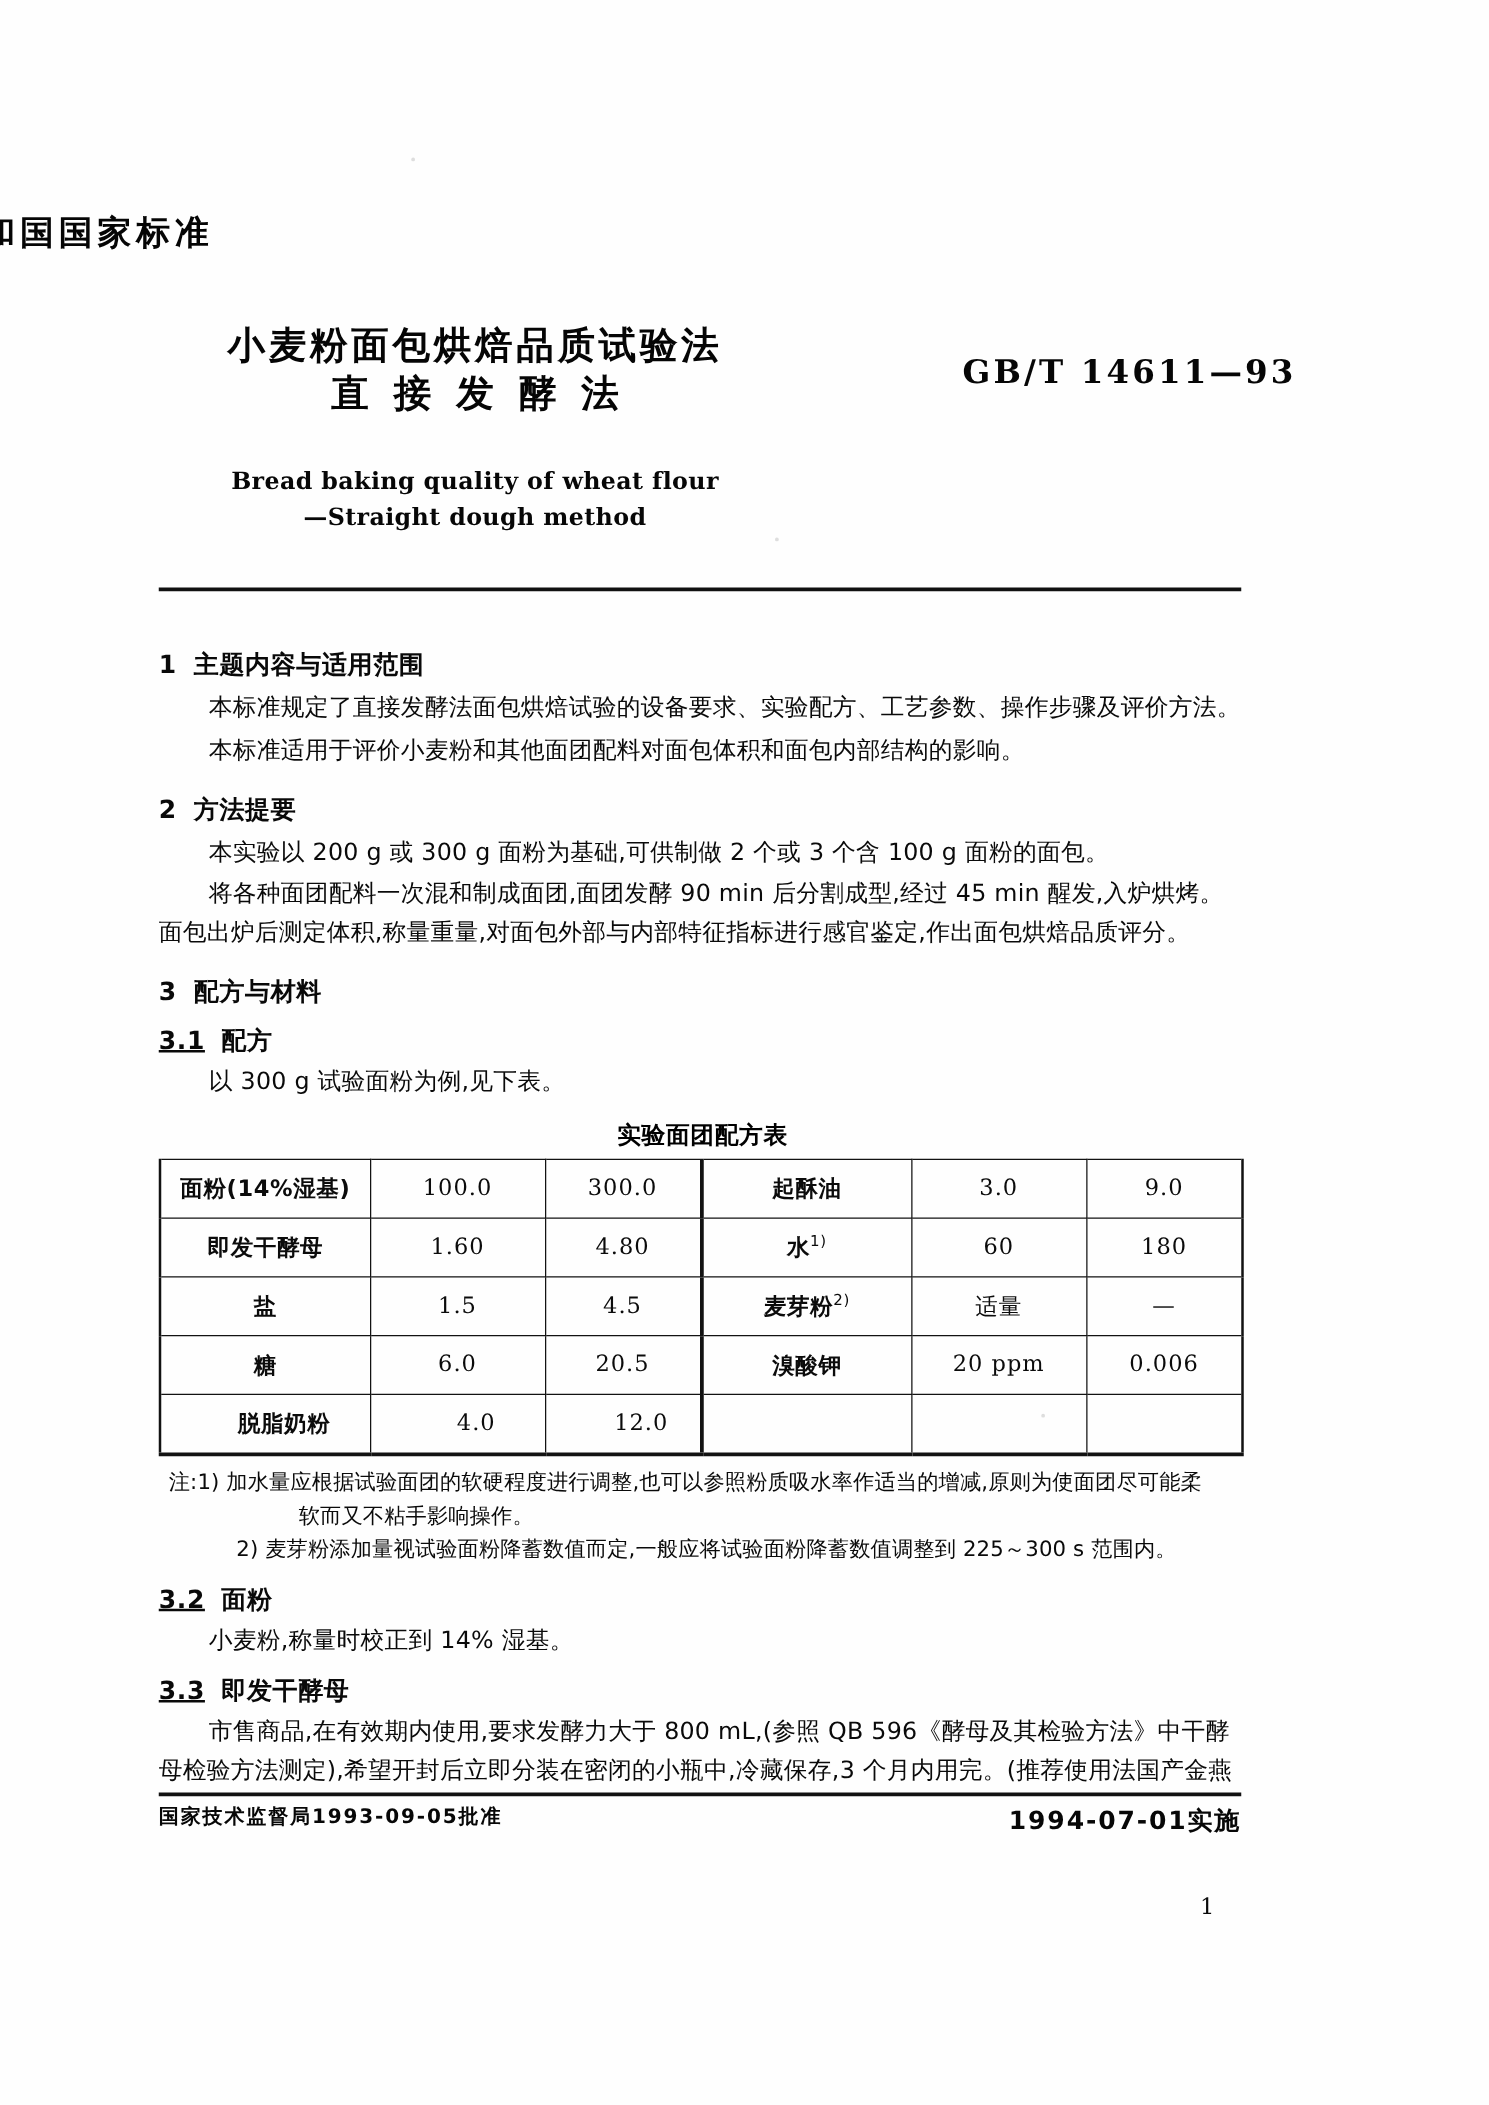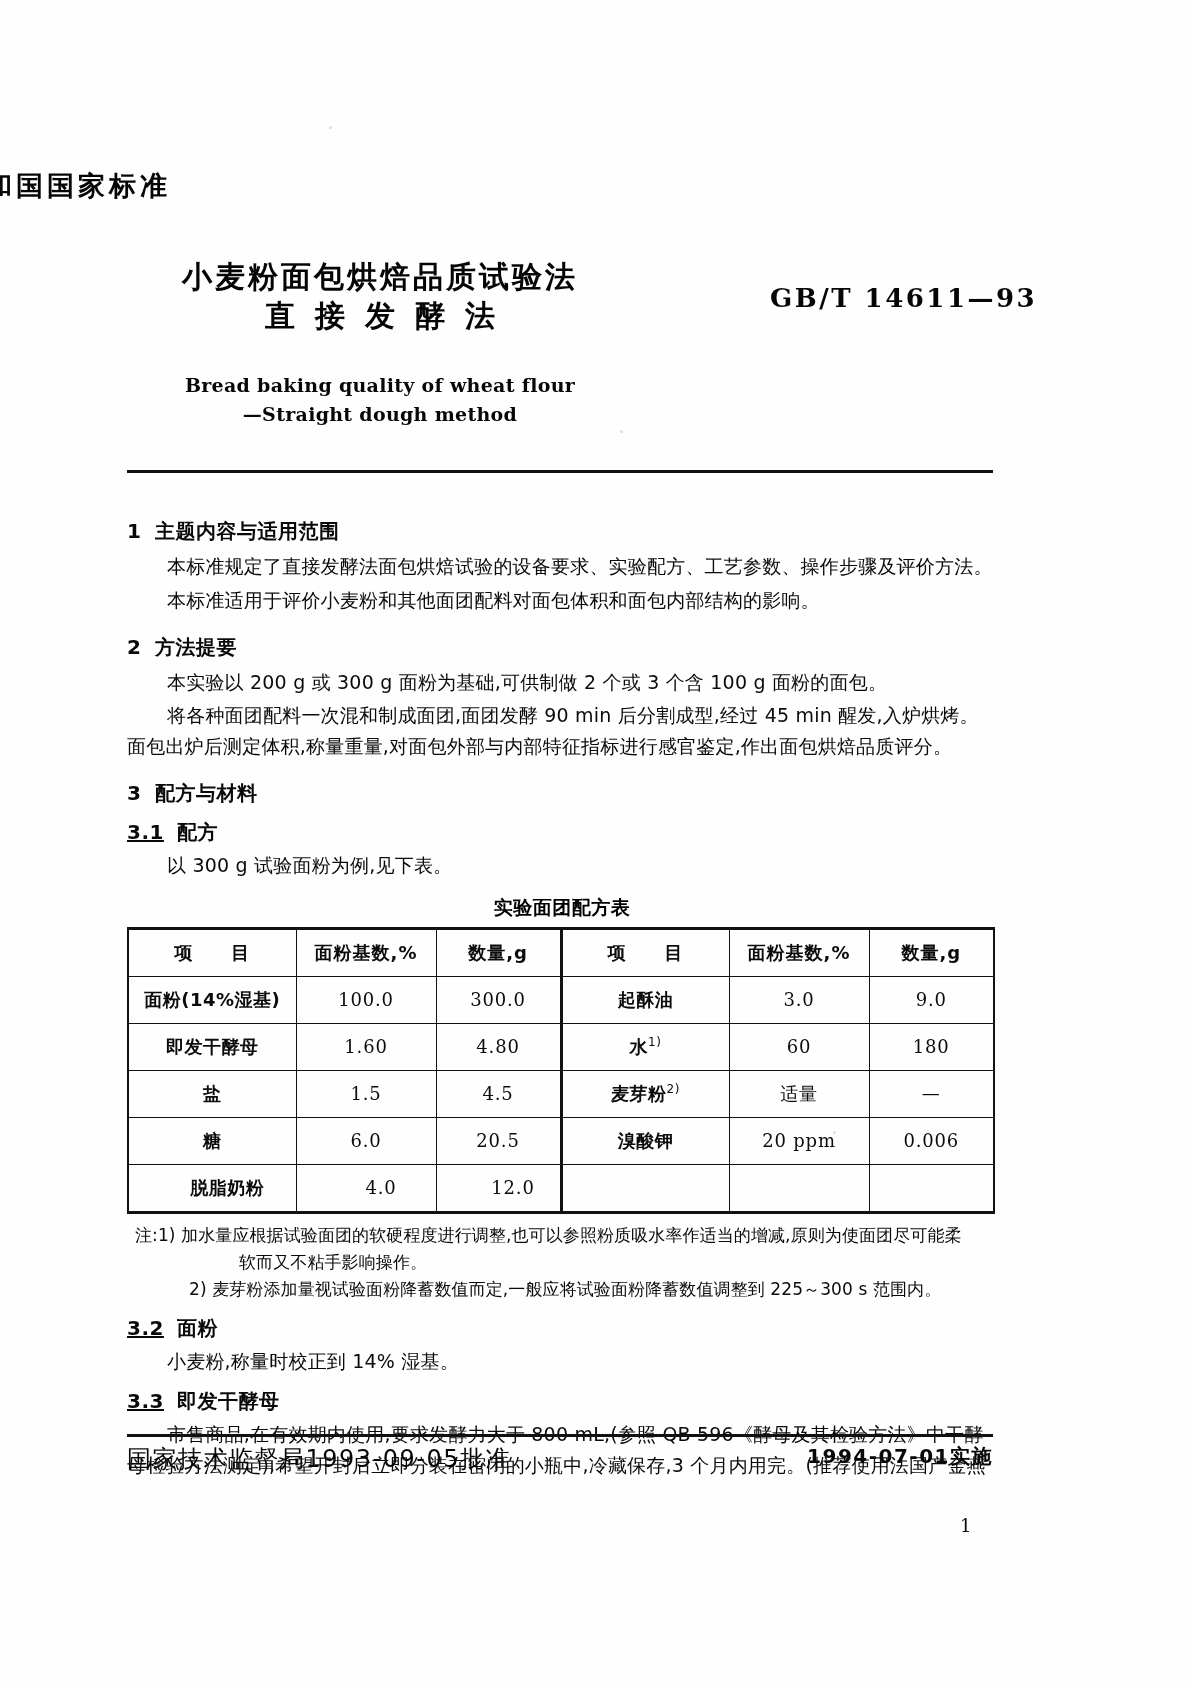"项 目" tr { html: <tr> <th>项 目</th> <th>面粉基数,%</th> <th>数量,g</th> <th>项 目</th> <th>面粉基数,%</th> <th>数量,g</th> </tr> -> none }
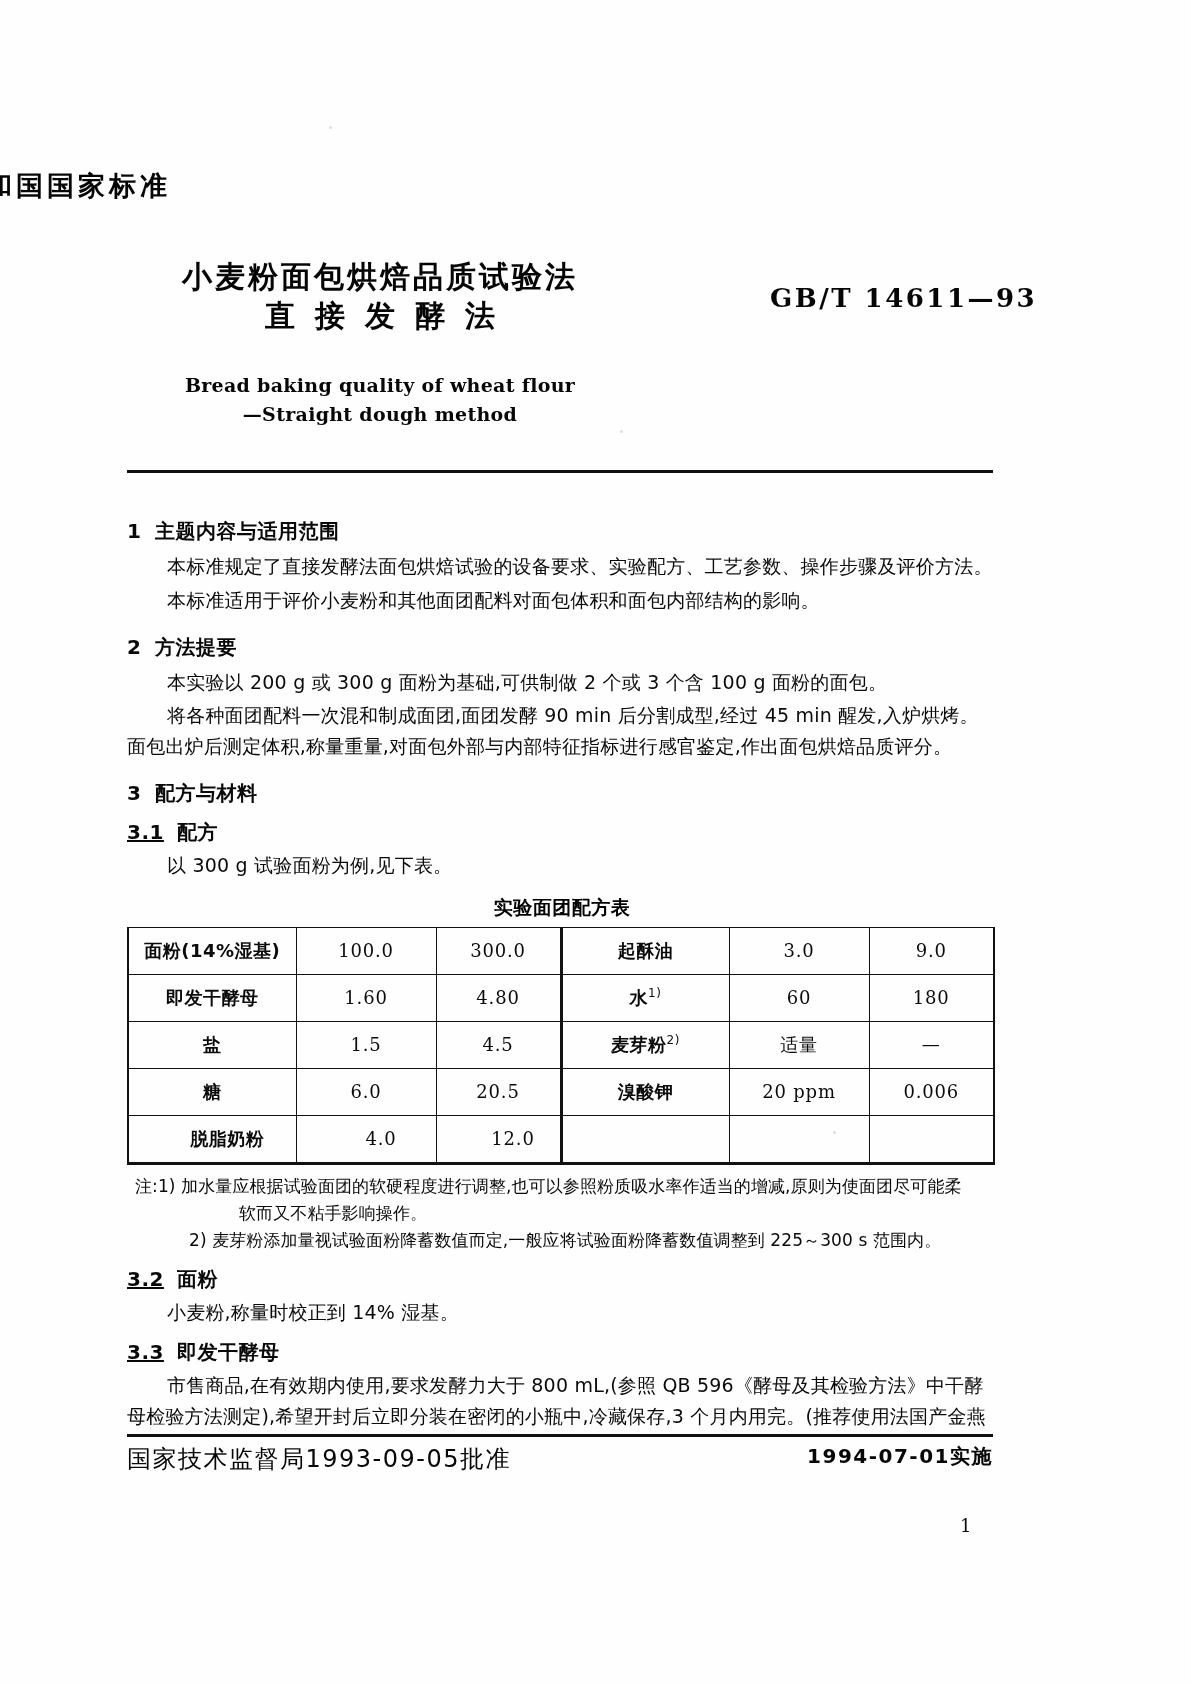"国家技术监督局1993-09-05批准" .footer-left { font-size: 24px -> 16px; font-weight: normal -> bold }
